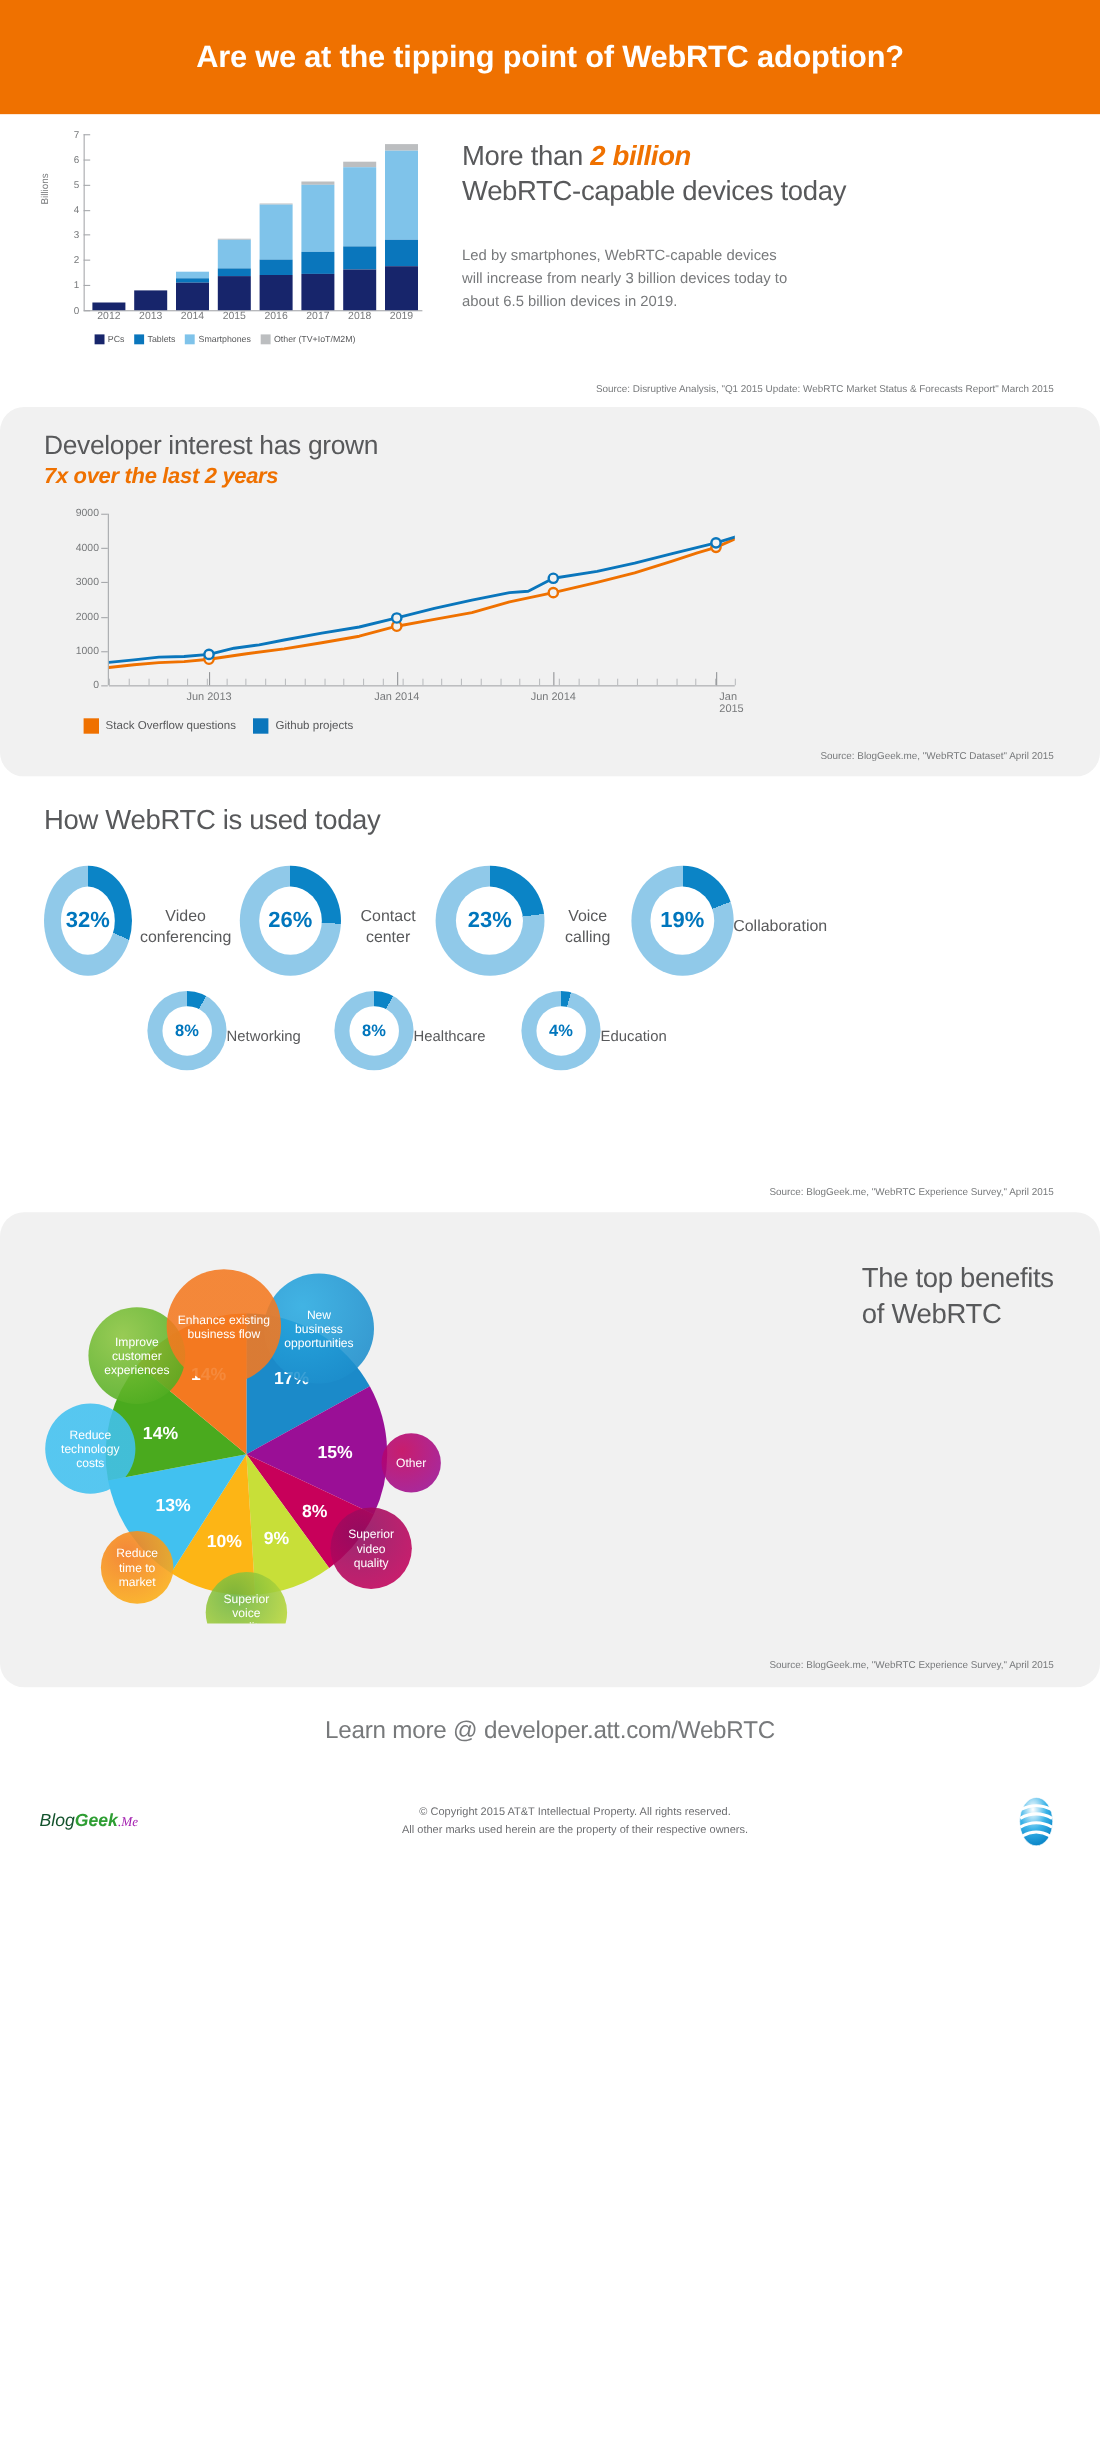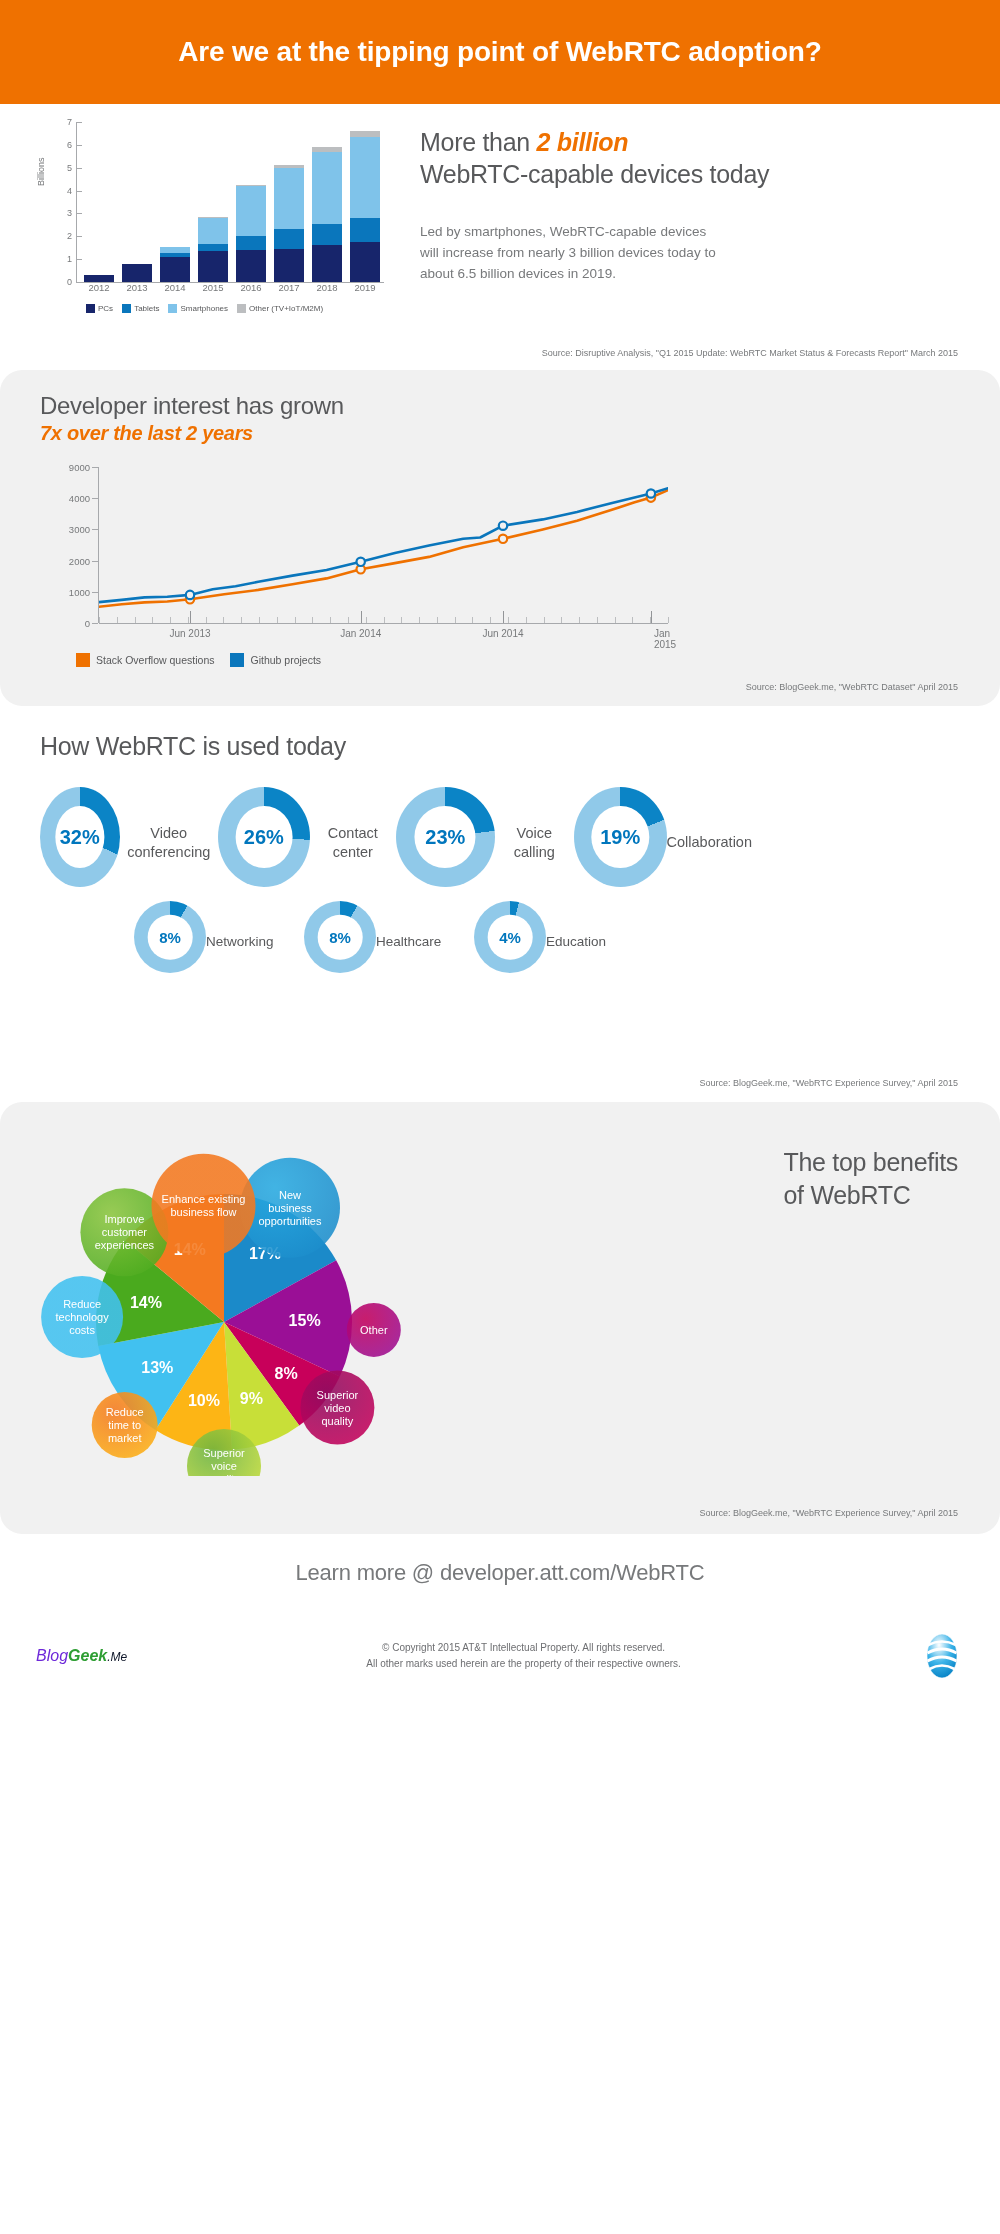"Blog" .blogeek .b1 { color: #6d28d9 -> #14532d }
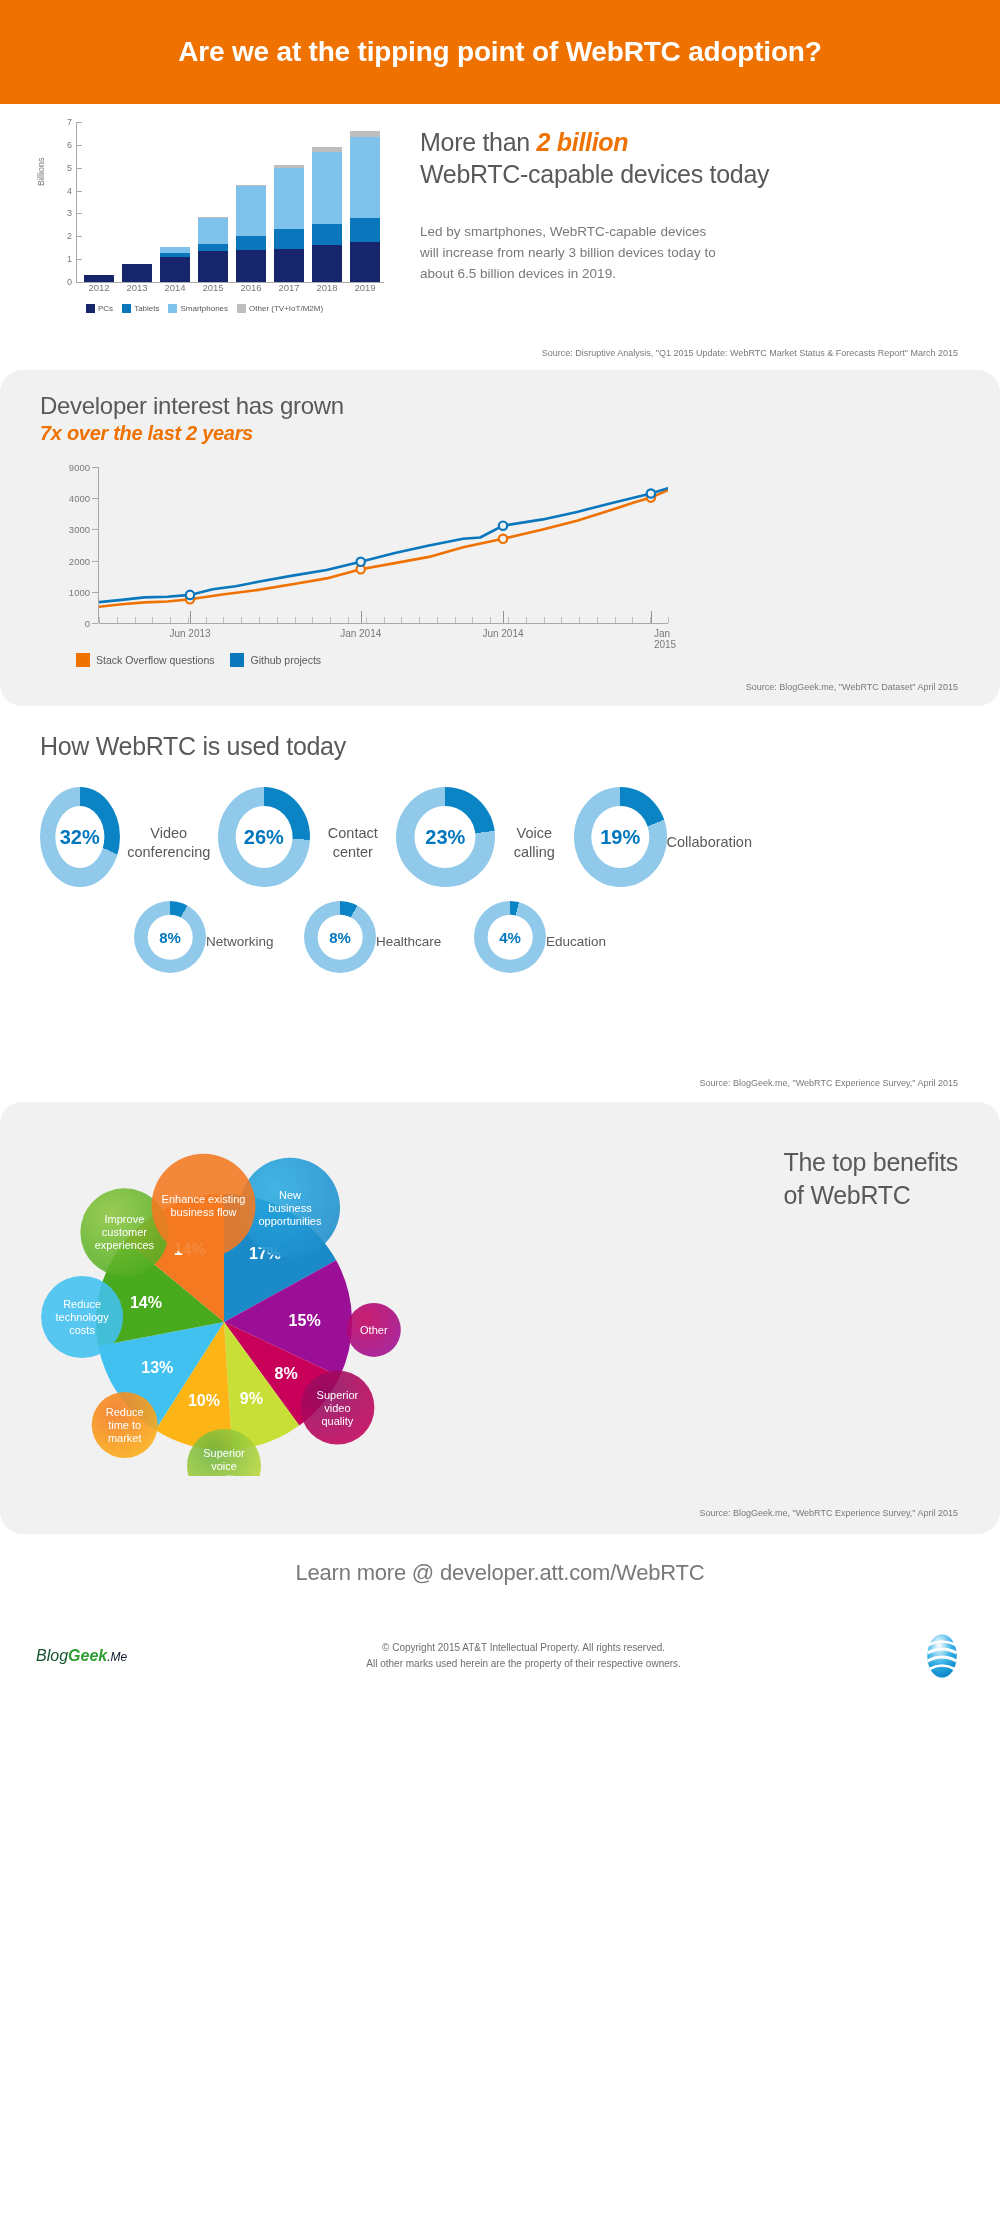".Me" .blogeek .b3 { color: #0f172a -> #a21caf; font-family: none -> Liberation Serif, serif }
